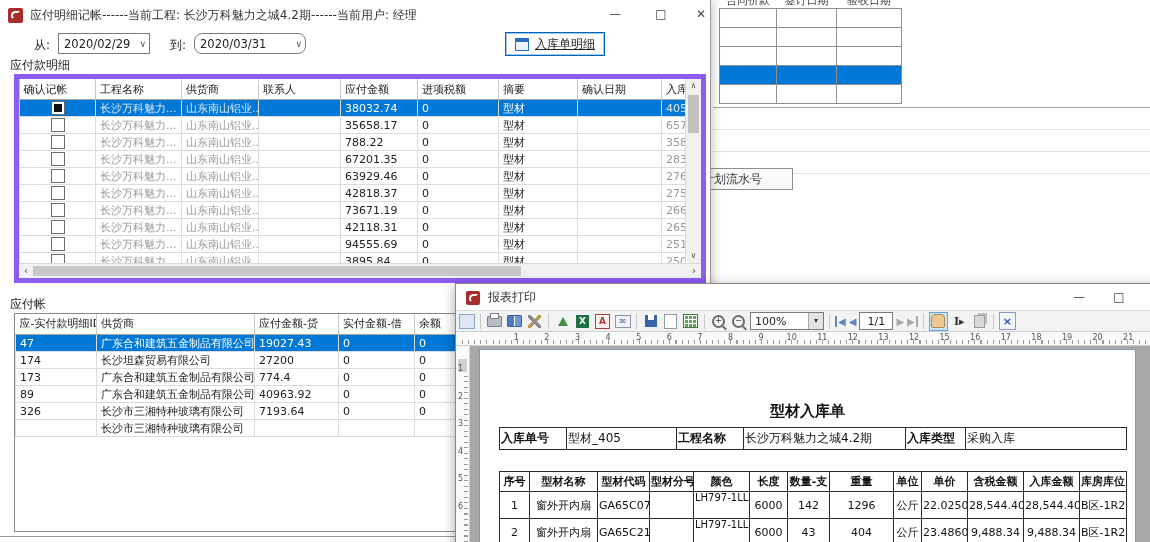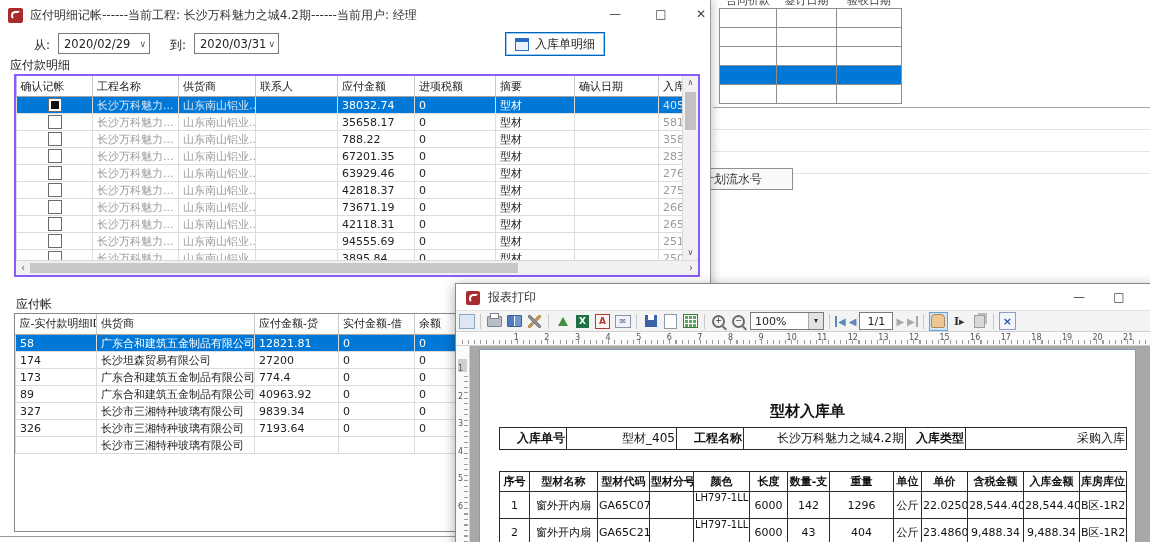"2020/03/31" div.combo { border-radius: none -> 8px; width: 85px -> 112px }
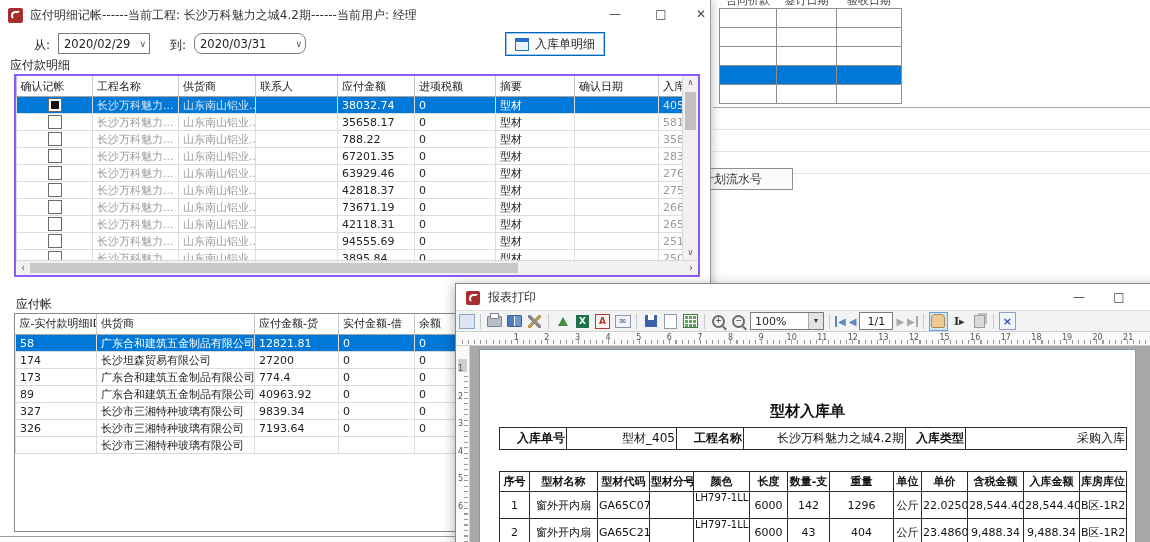"入库单明细" div.btn { text-decoration: none -> underline }
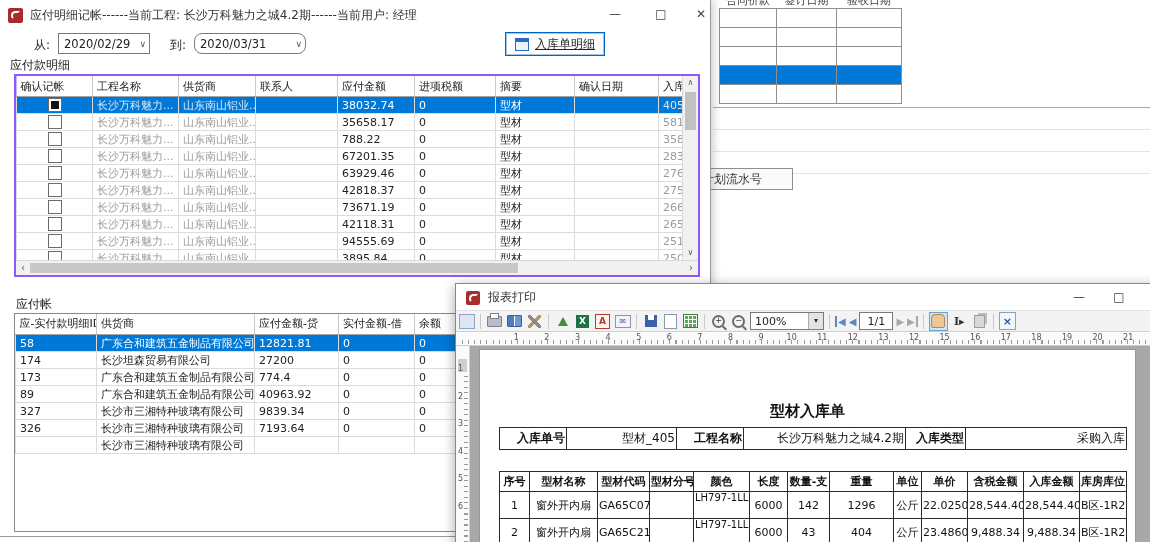"确认记帐" .dtl-wrap { border: 2px solid #8b5cf6 -> 5px solid #8b5cf6 }
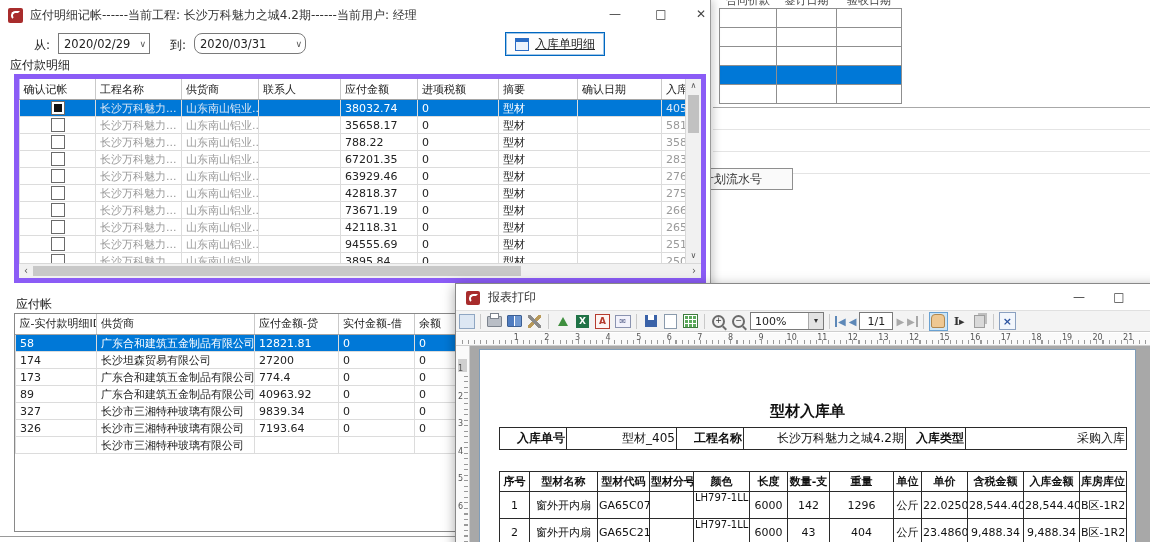"581" td.dim { text: 581 -> 657 }
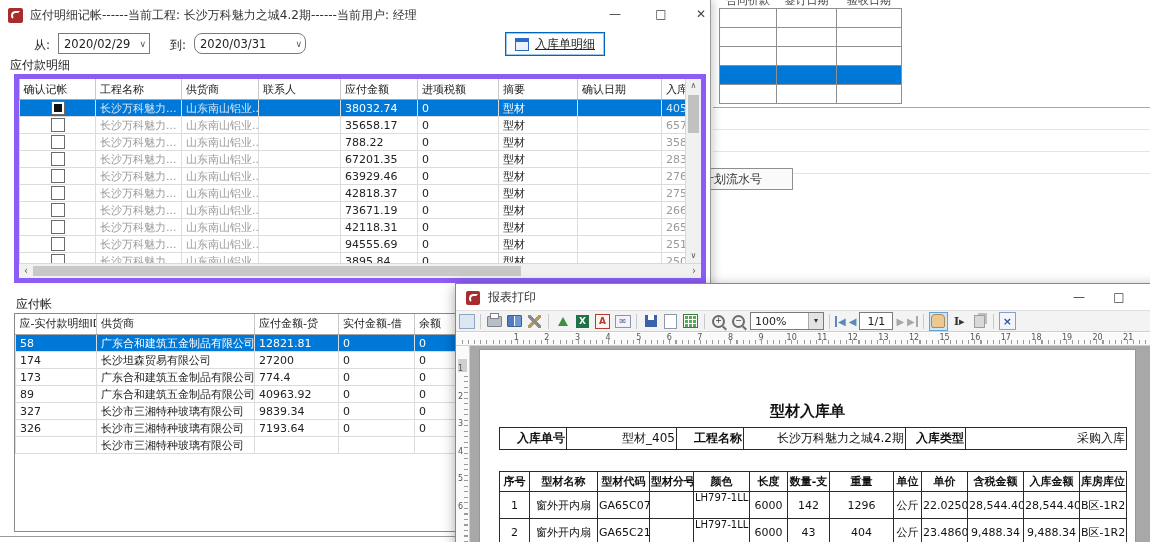"应付帐" span.grp-label { left: 16px -> 10px }
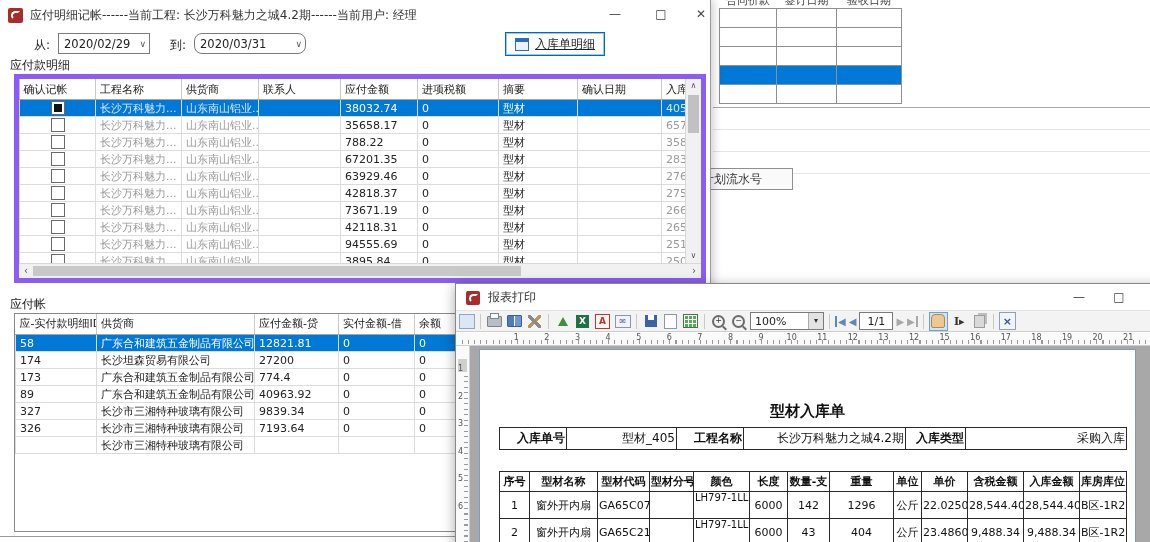"58" td { text: 58 -> 47 }
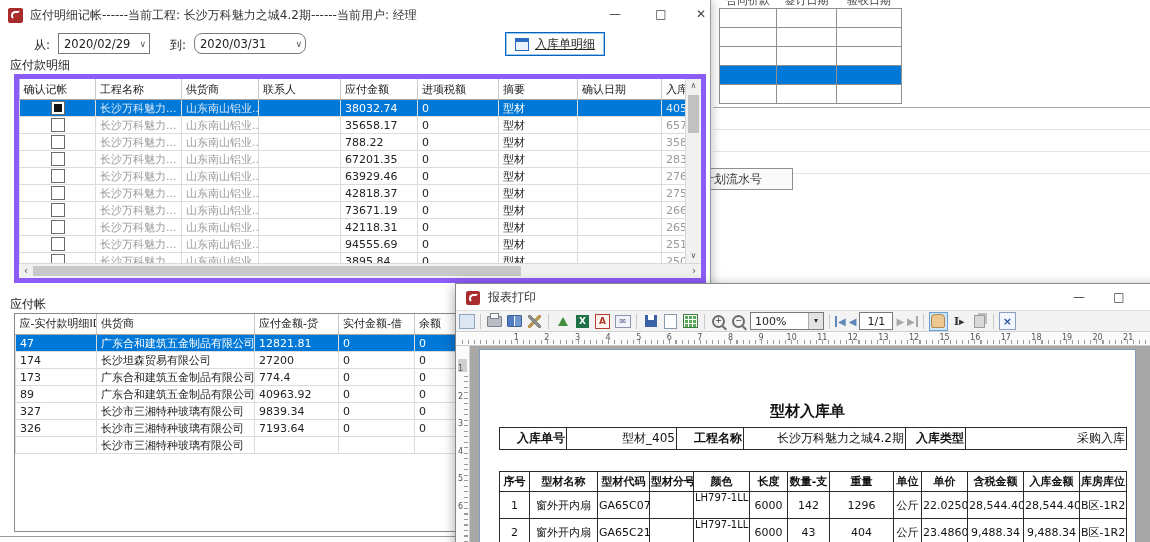"12821.81" td { text: 12821.81 -> 19027.43 }
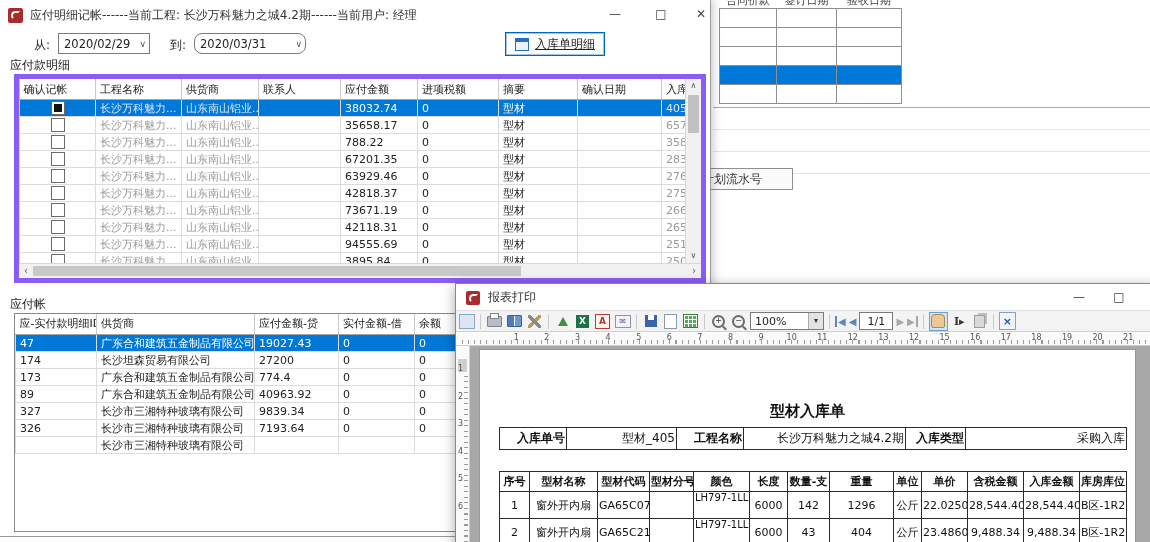"327" tr { html: <tr> <td>327</td> <td>长沙市三湘特种玻璃有限公司</td> <td>9839.34</td> <td>0</td> <td>0</td> </tr> -> none }
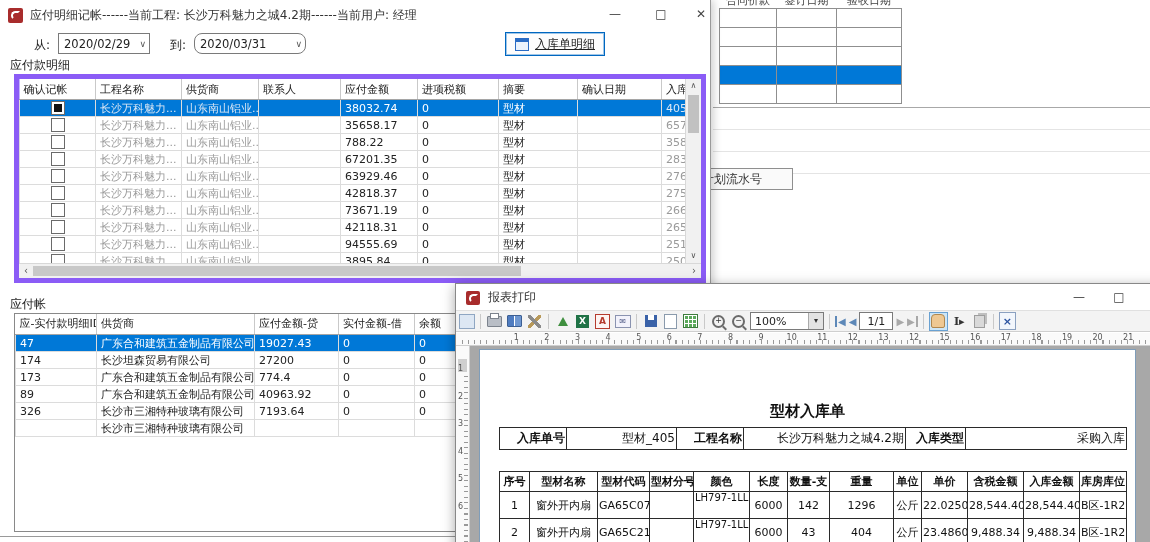"入库单号" .rpt-info td { text-align: right -> left }
